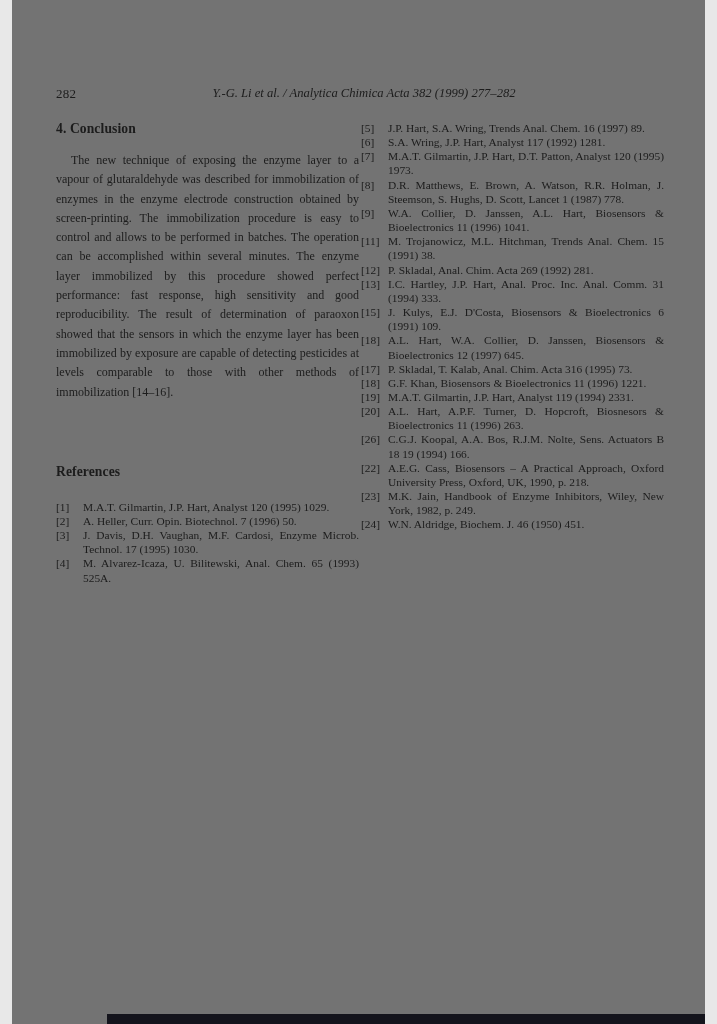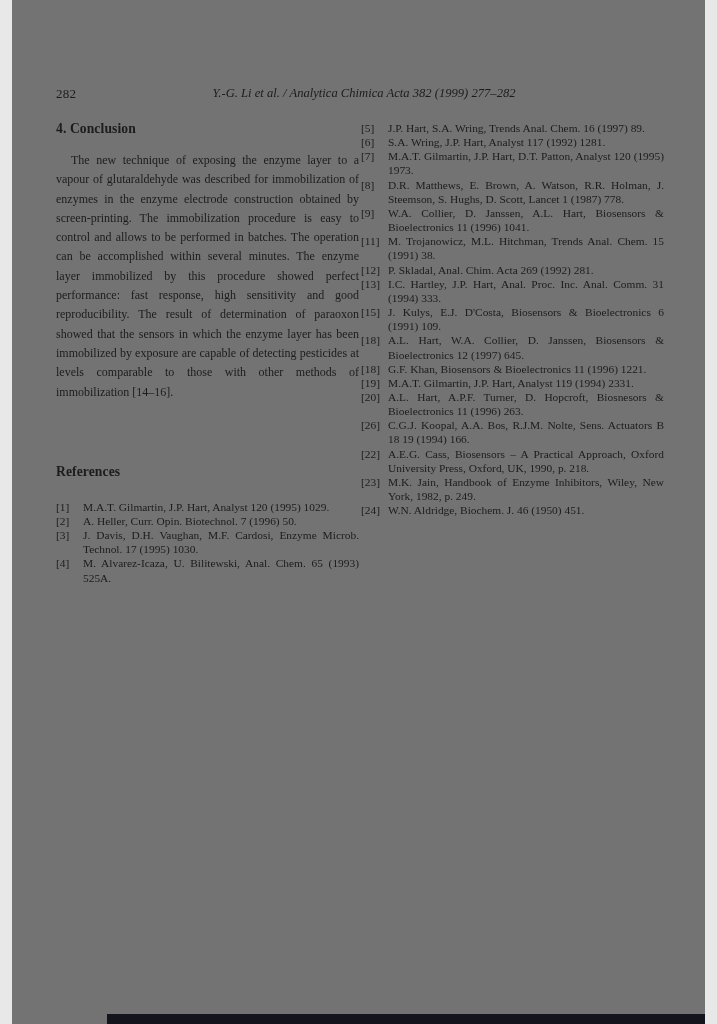"[17]" div.ref { html: none -> <div> <span>[17]</span> <span>P. Skladal, T. Kalab, Anal. Chim. Acta 316 (1995) 73.</span> </div> }
